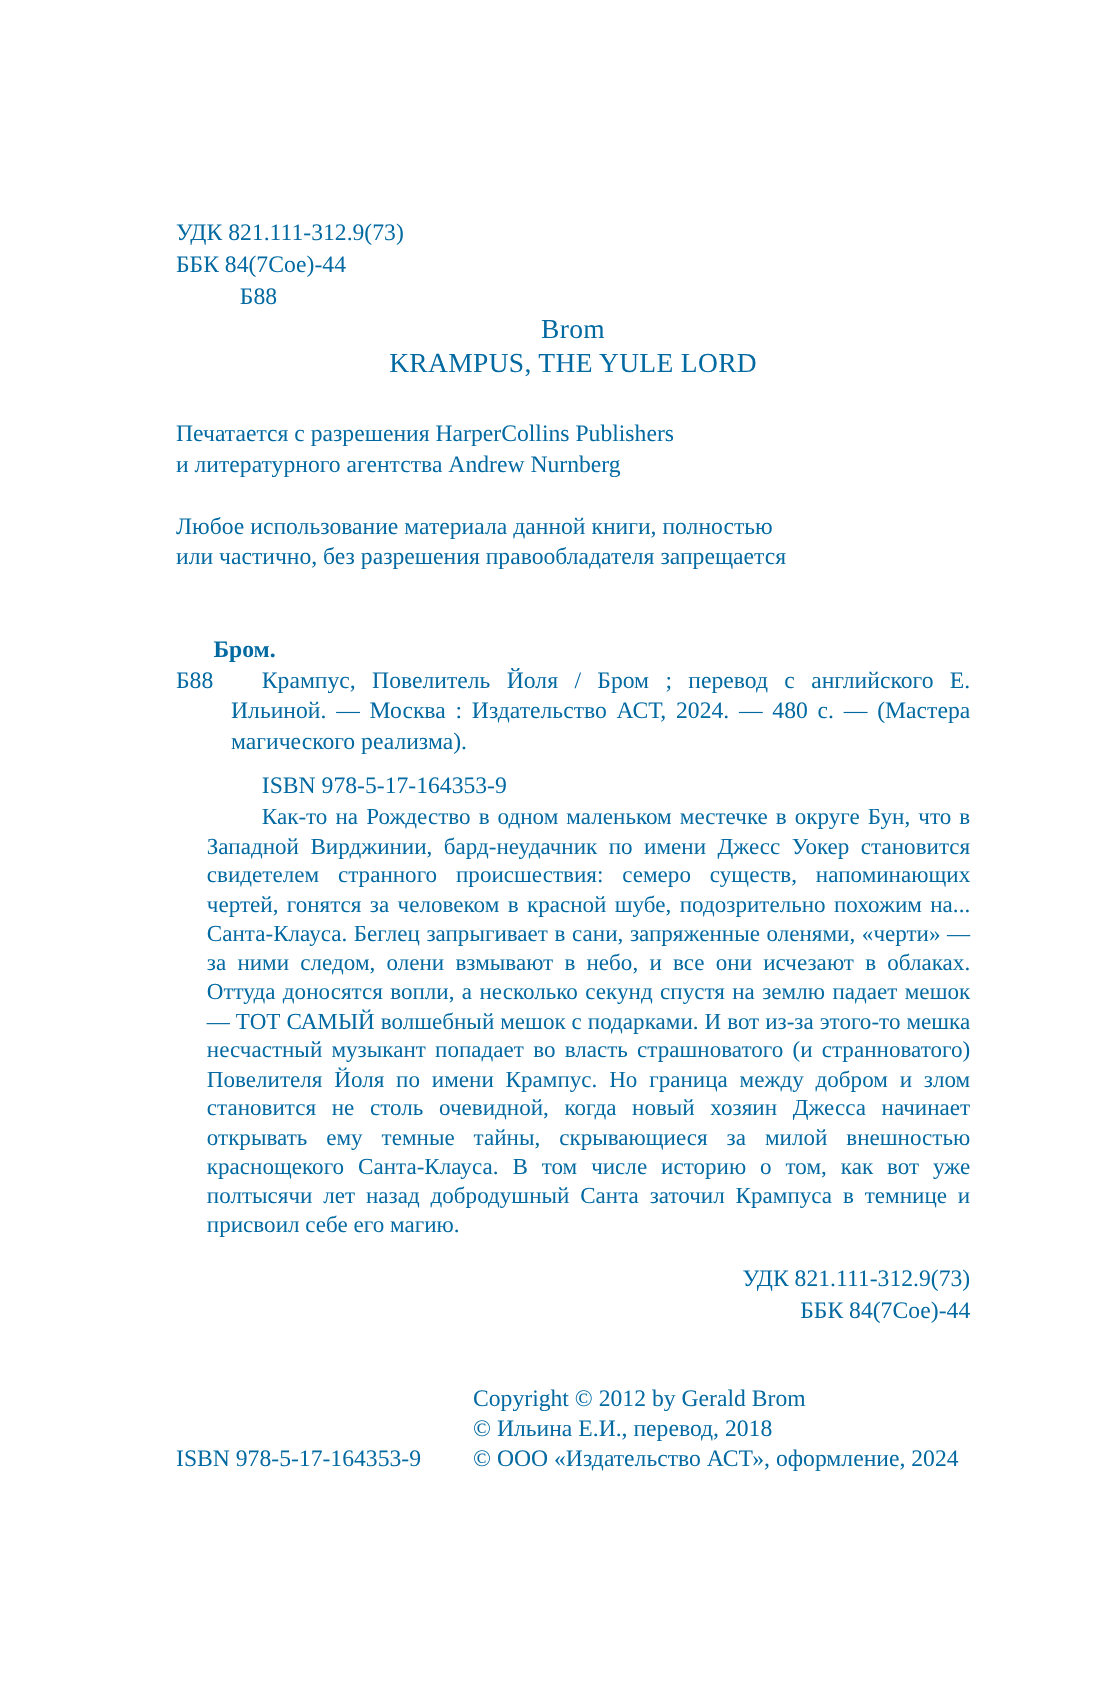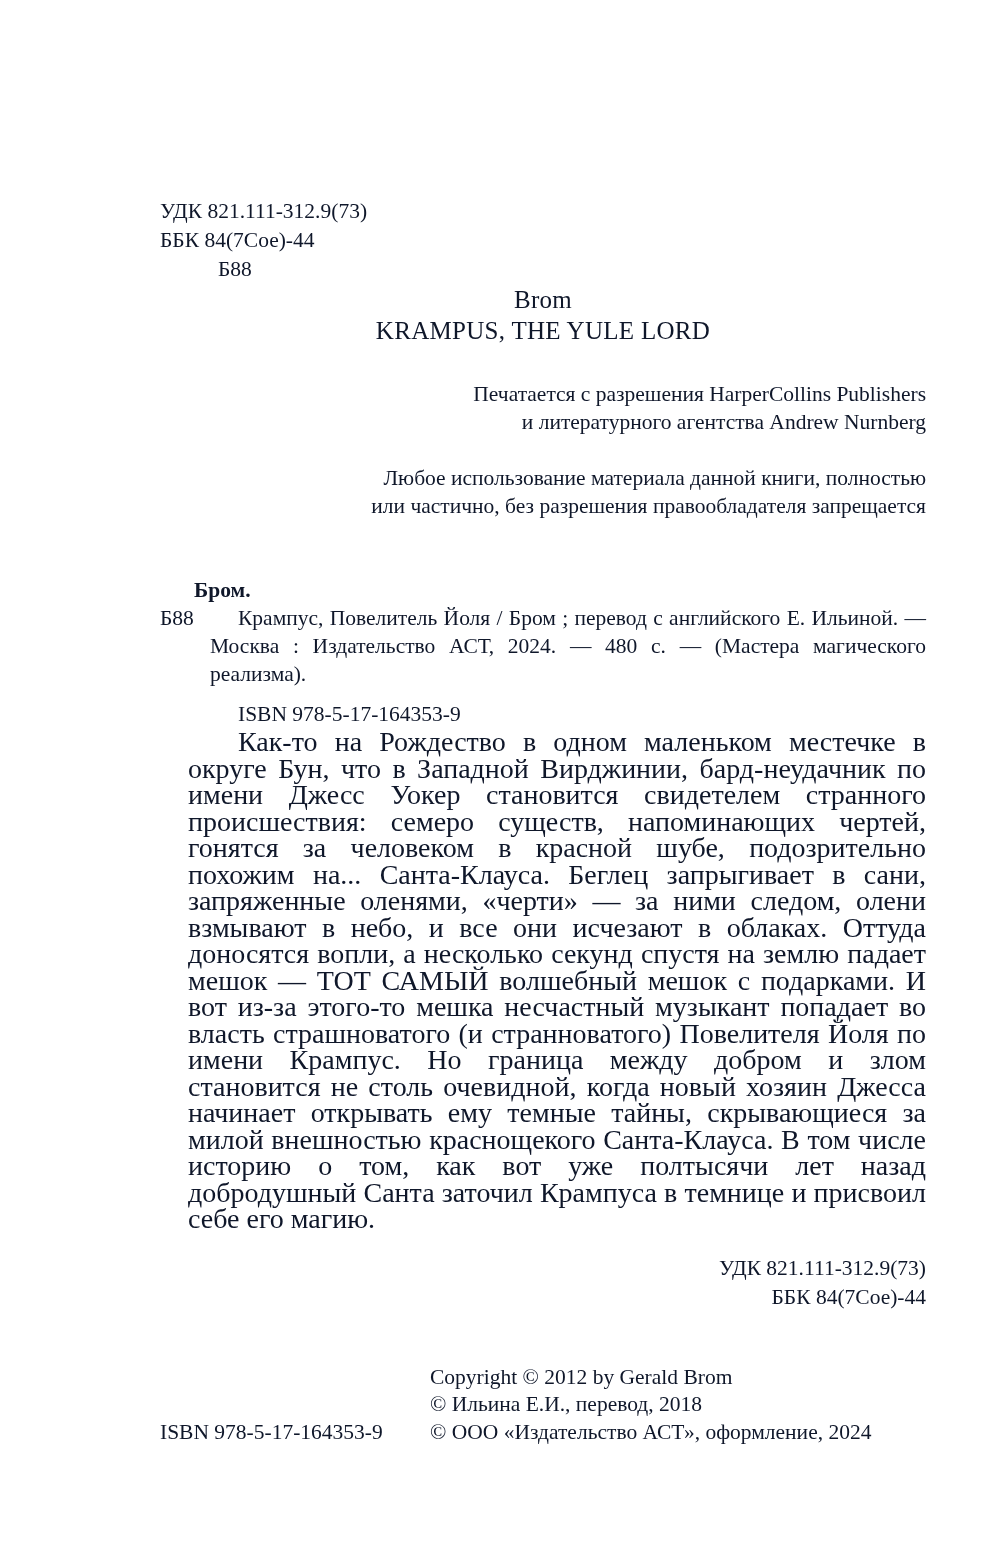"УДК 821.111-312.9(73)" .page { color: #0f172a -> #0369a1; padding: 197px 74px 0 160px -> 197px 118px 0 160px }
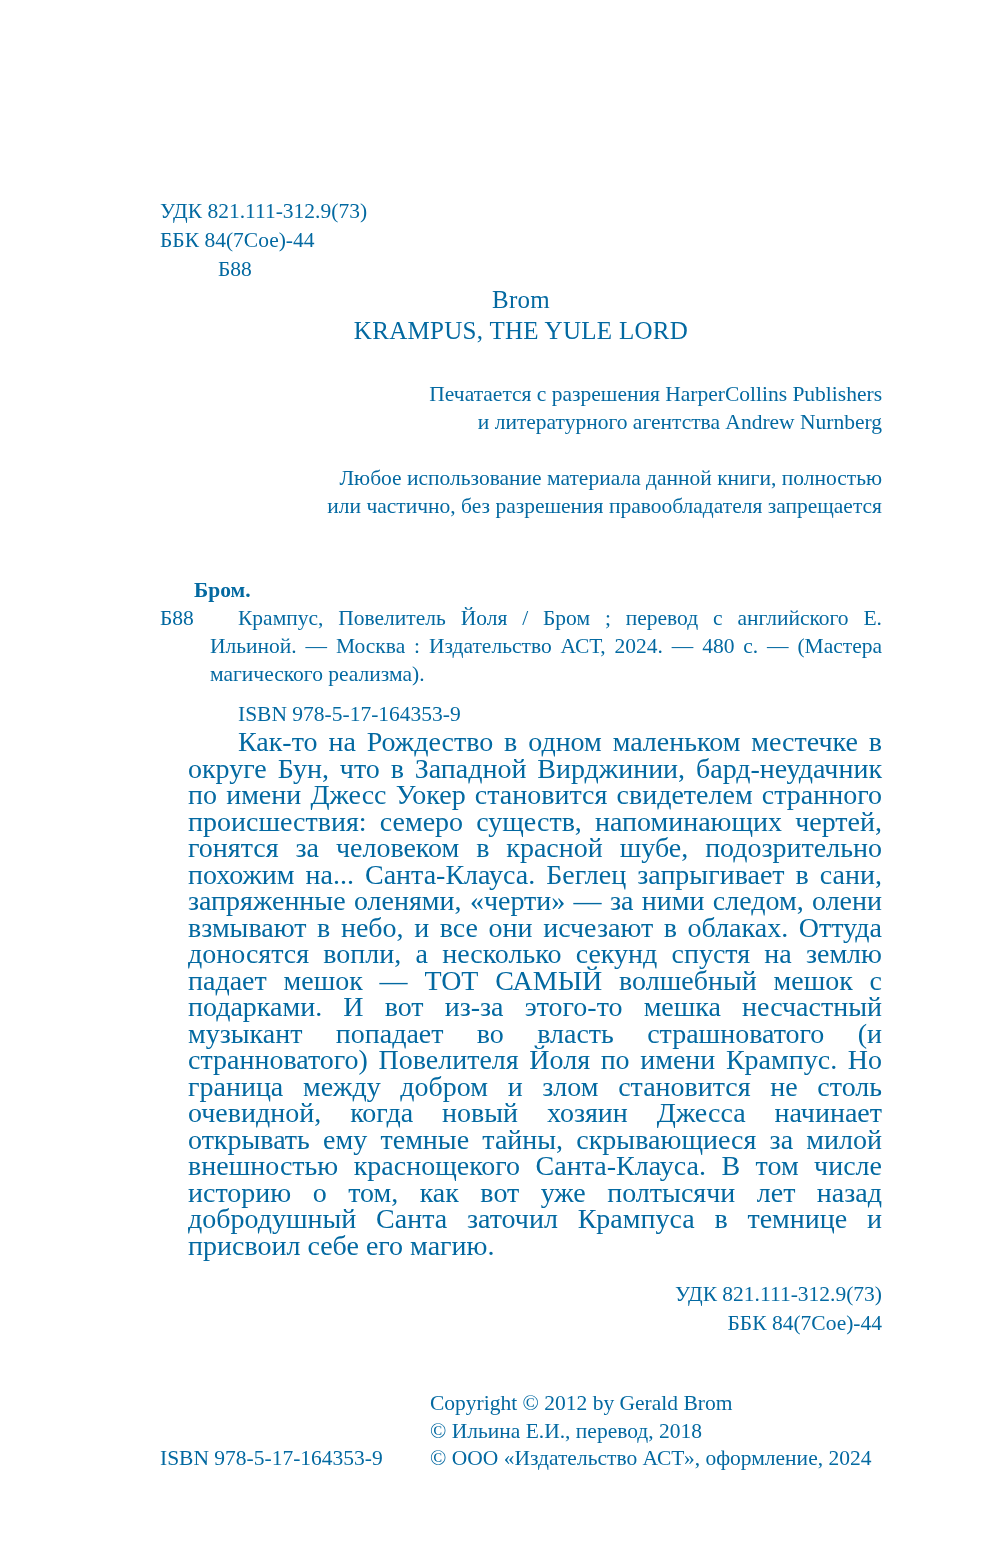"Печатается с разрешения HarperCollins" .centered-block { text-align: right -> left }
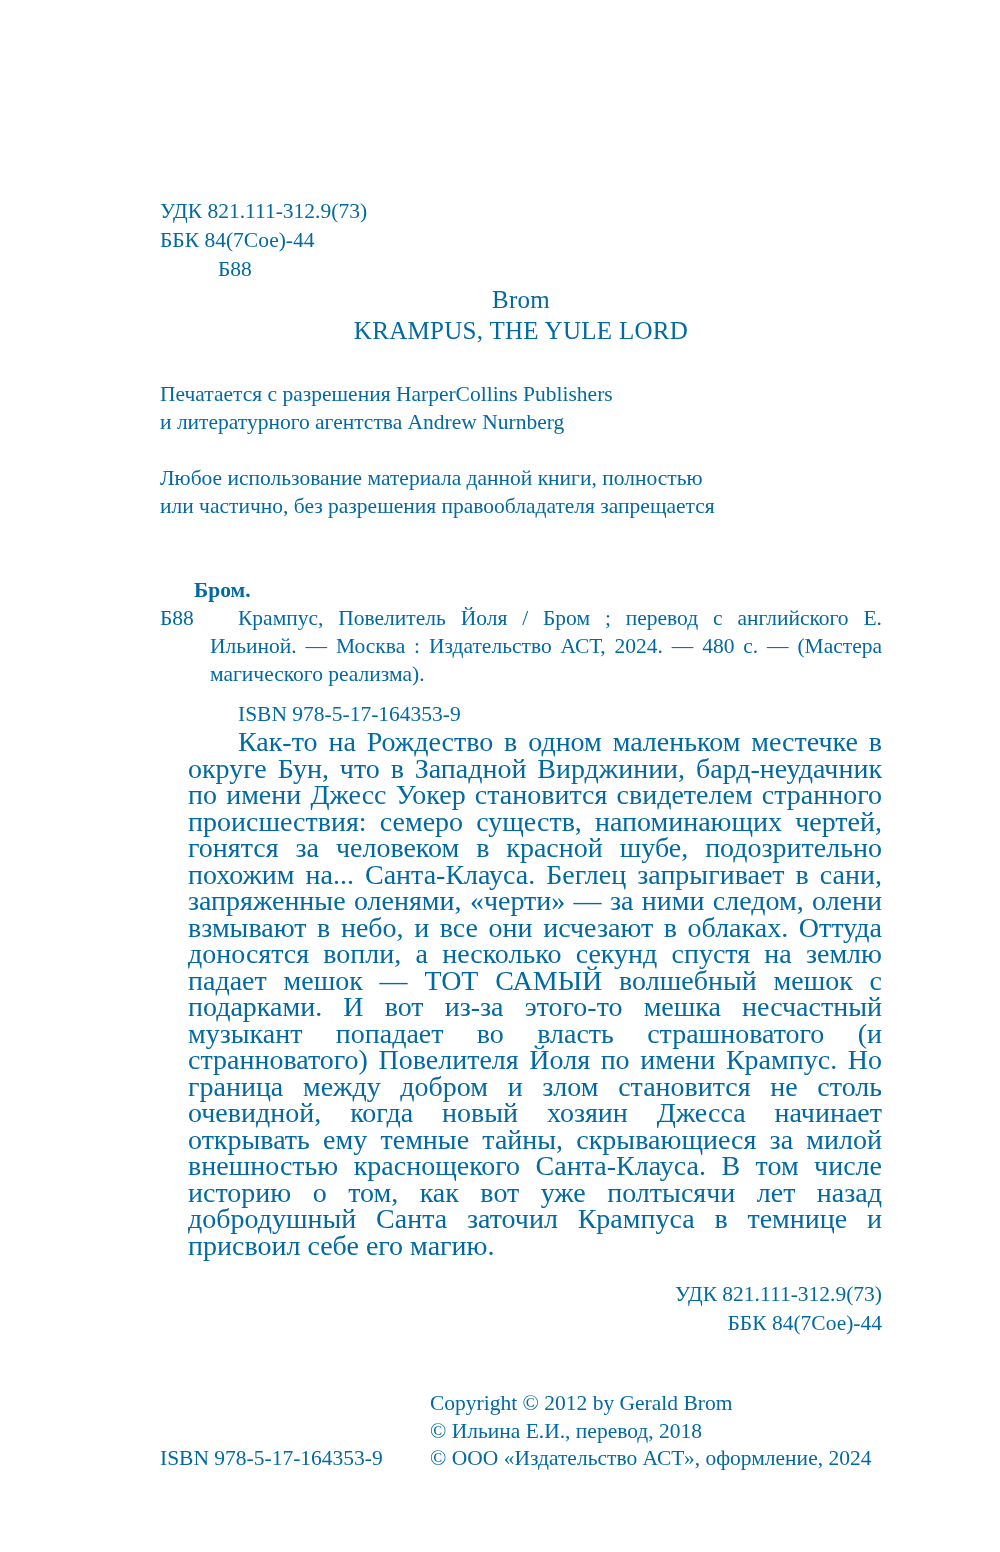"Как-то на Рождество в одном" .annotation { font-size: 28px -> 21px }
